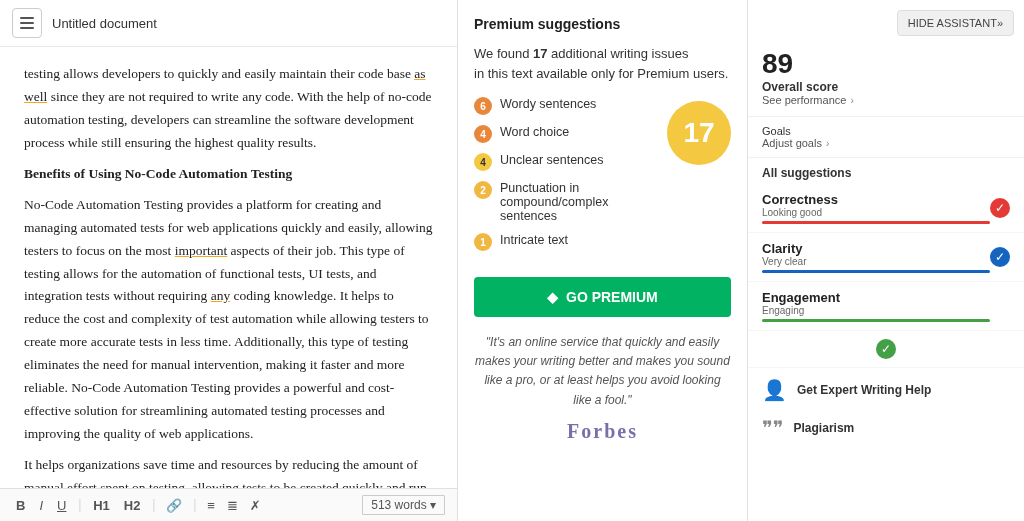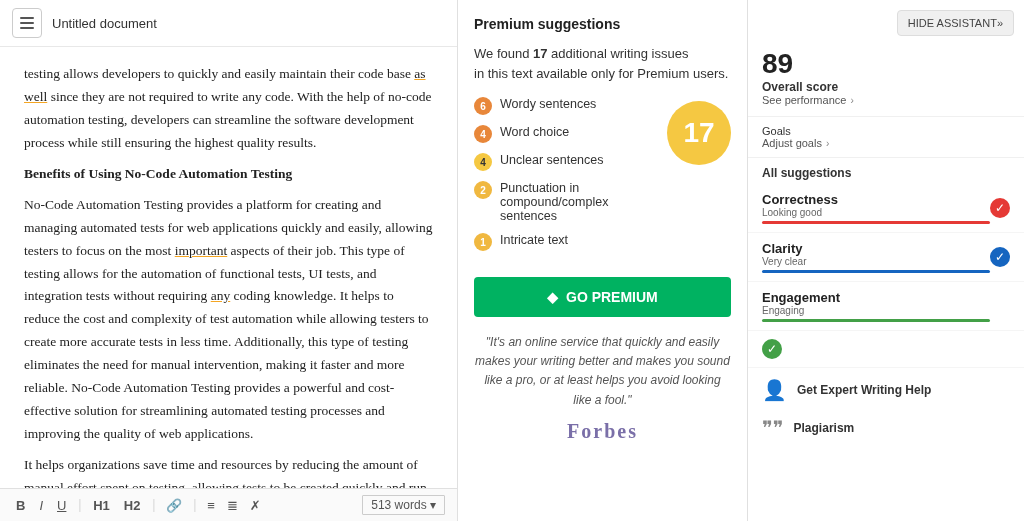"Correctness" .suggestion-item { justify-content: flex-start -> center }
